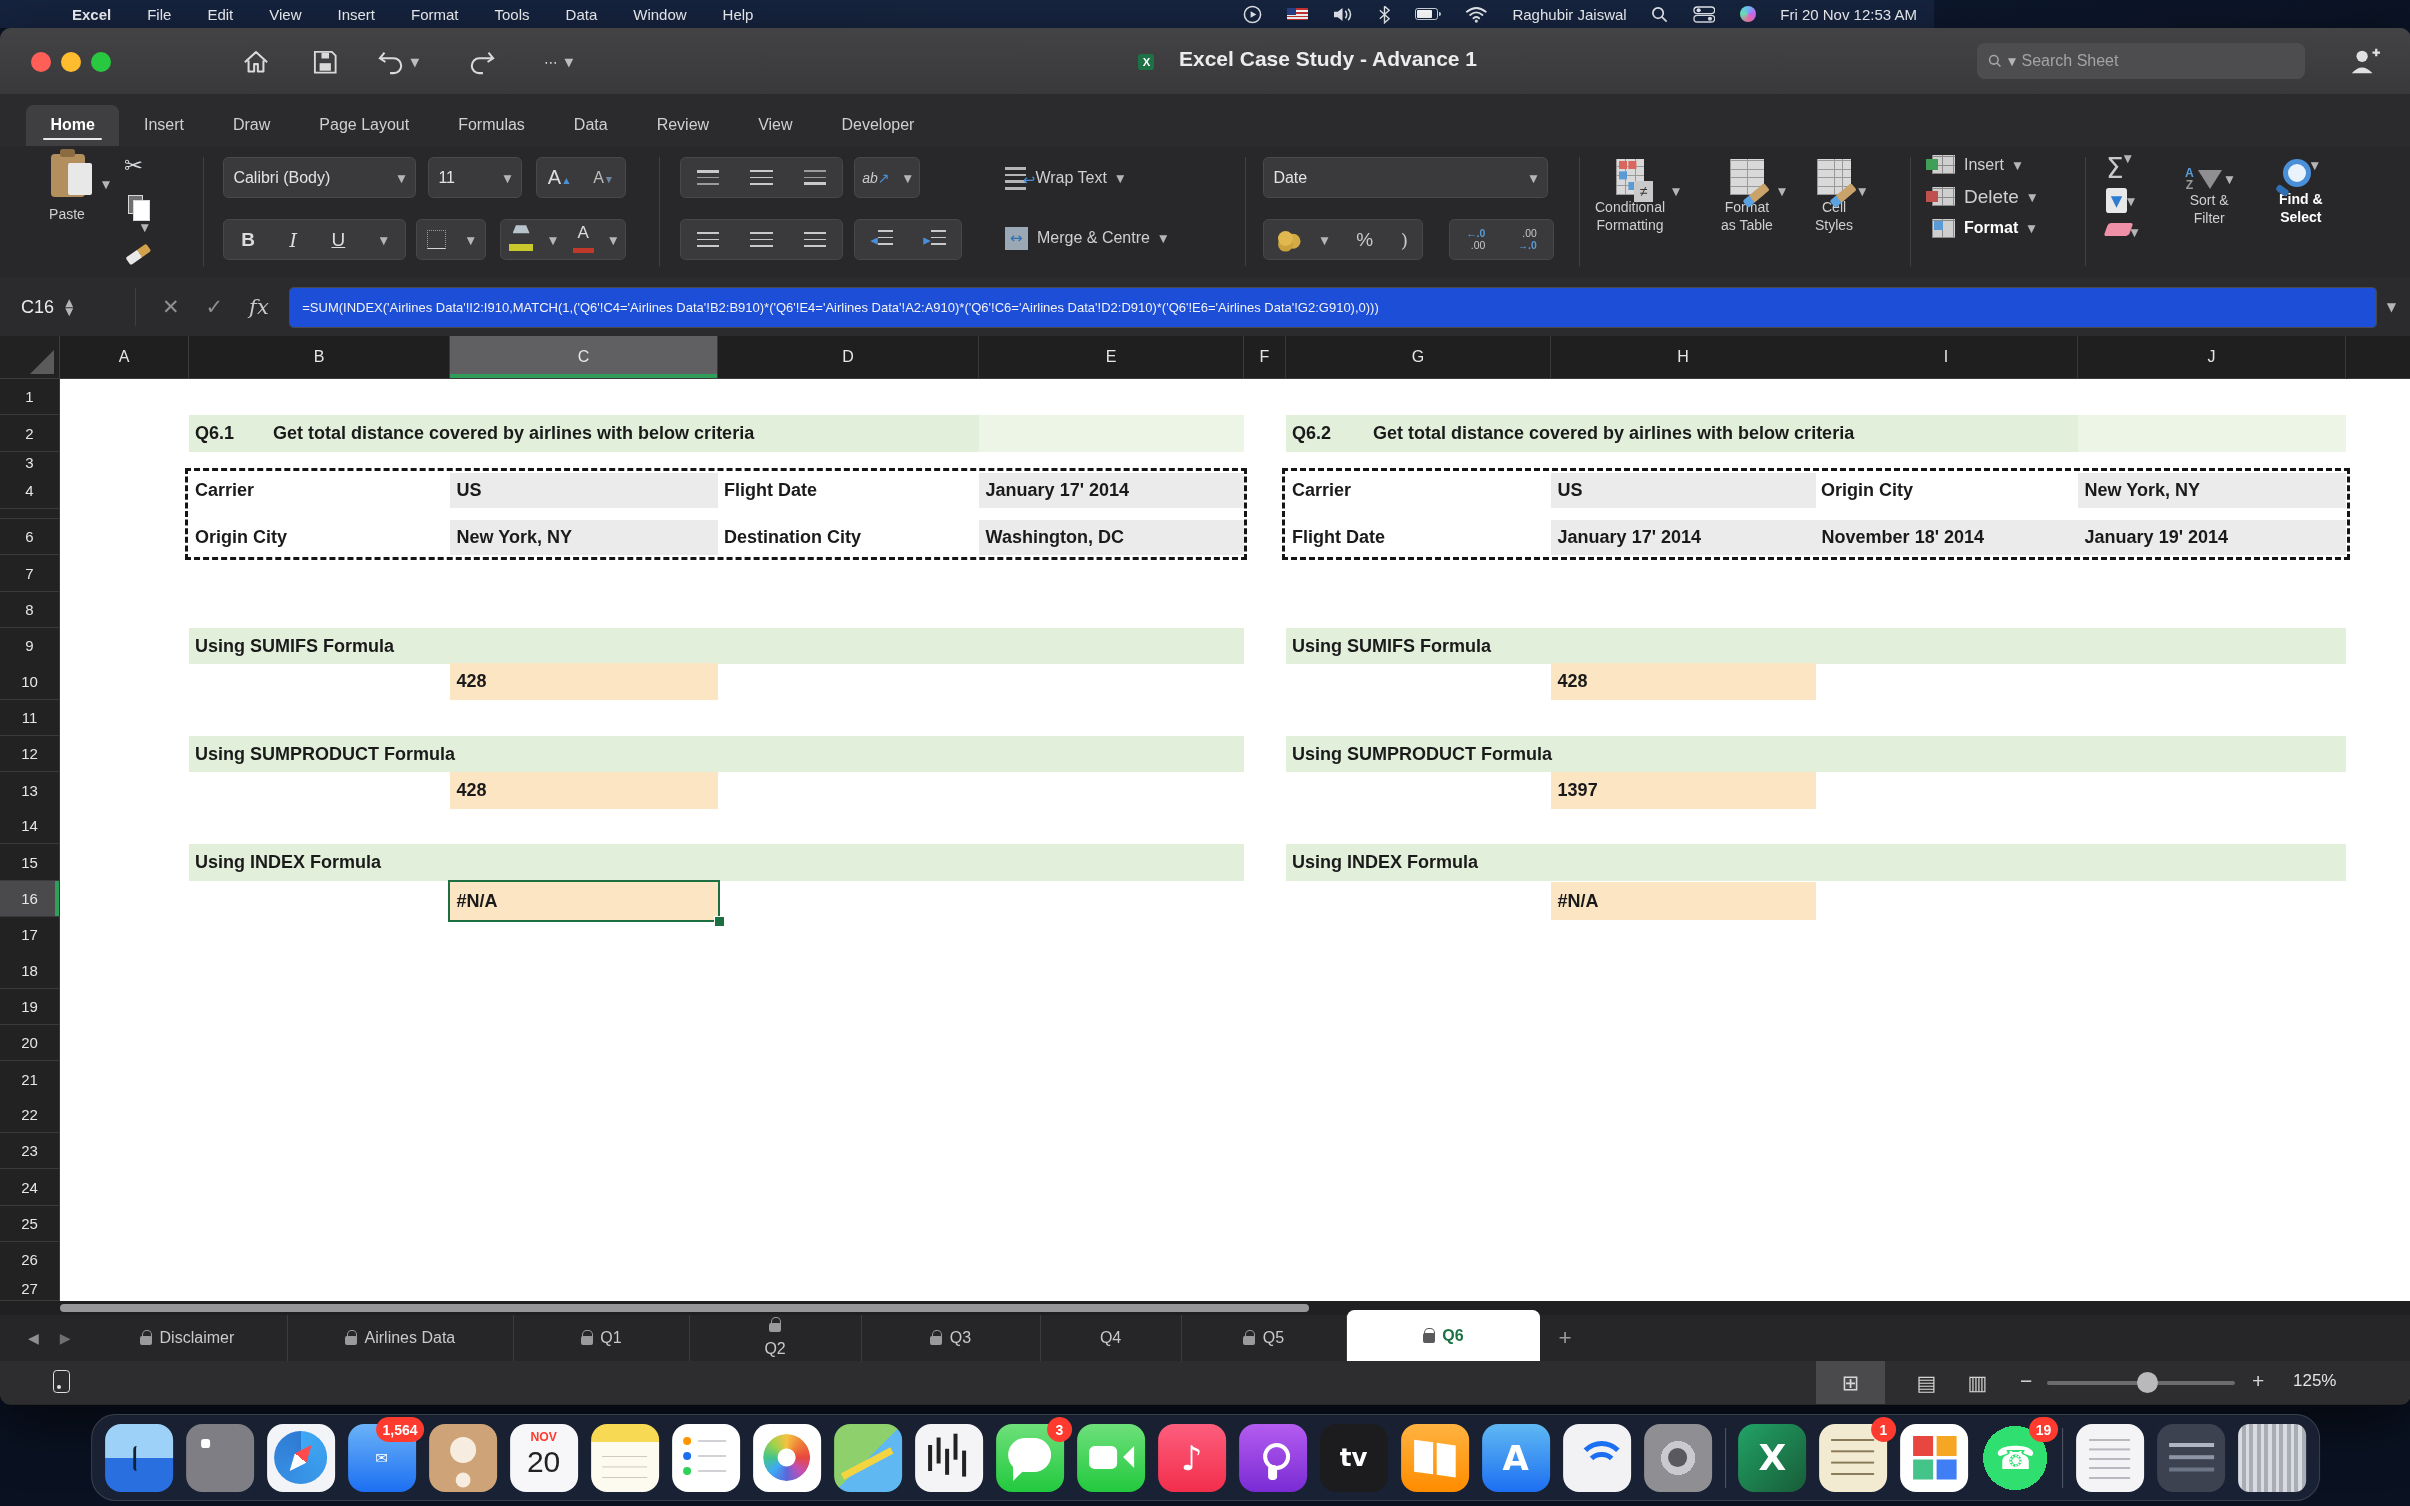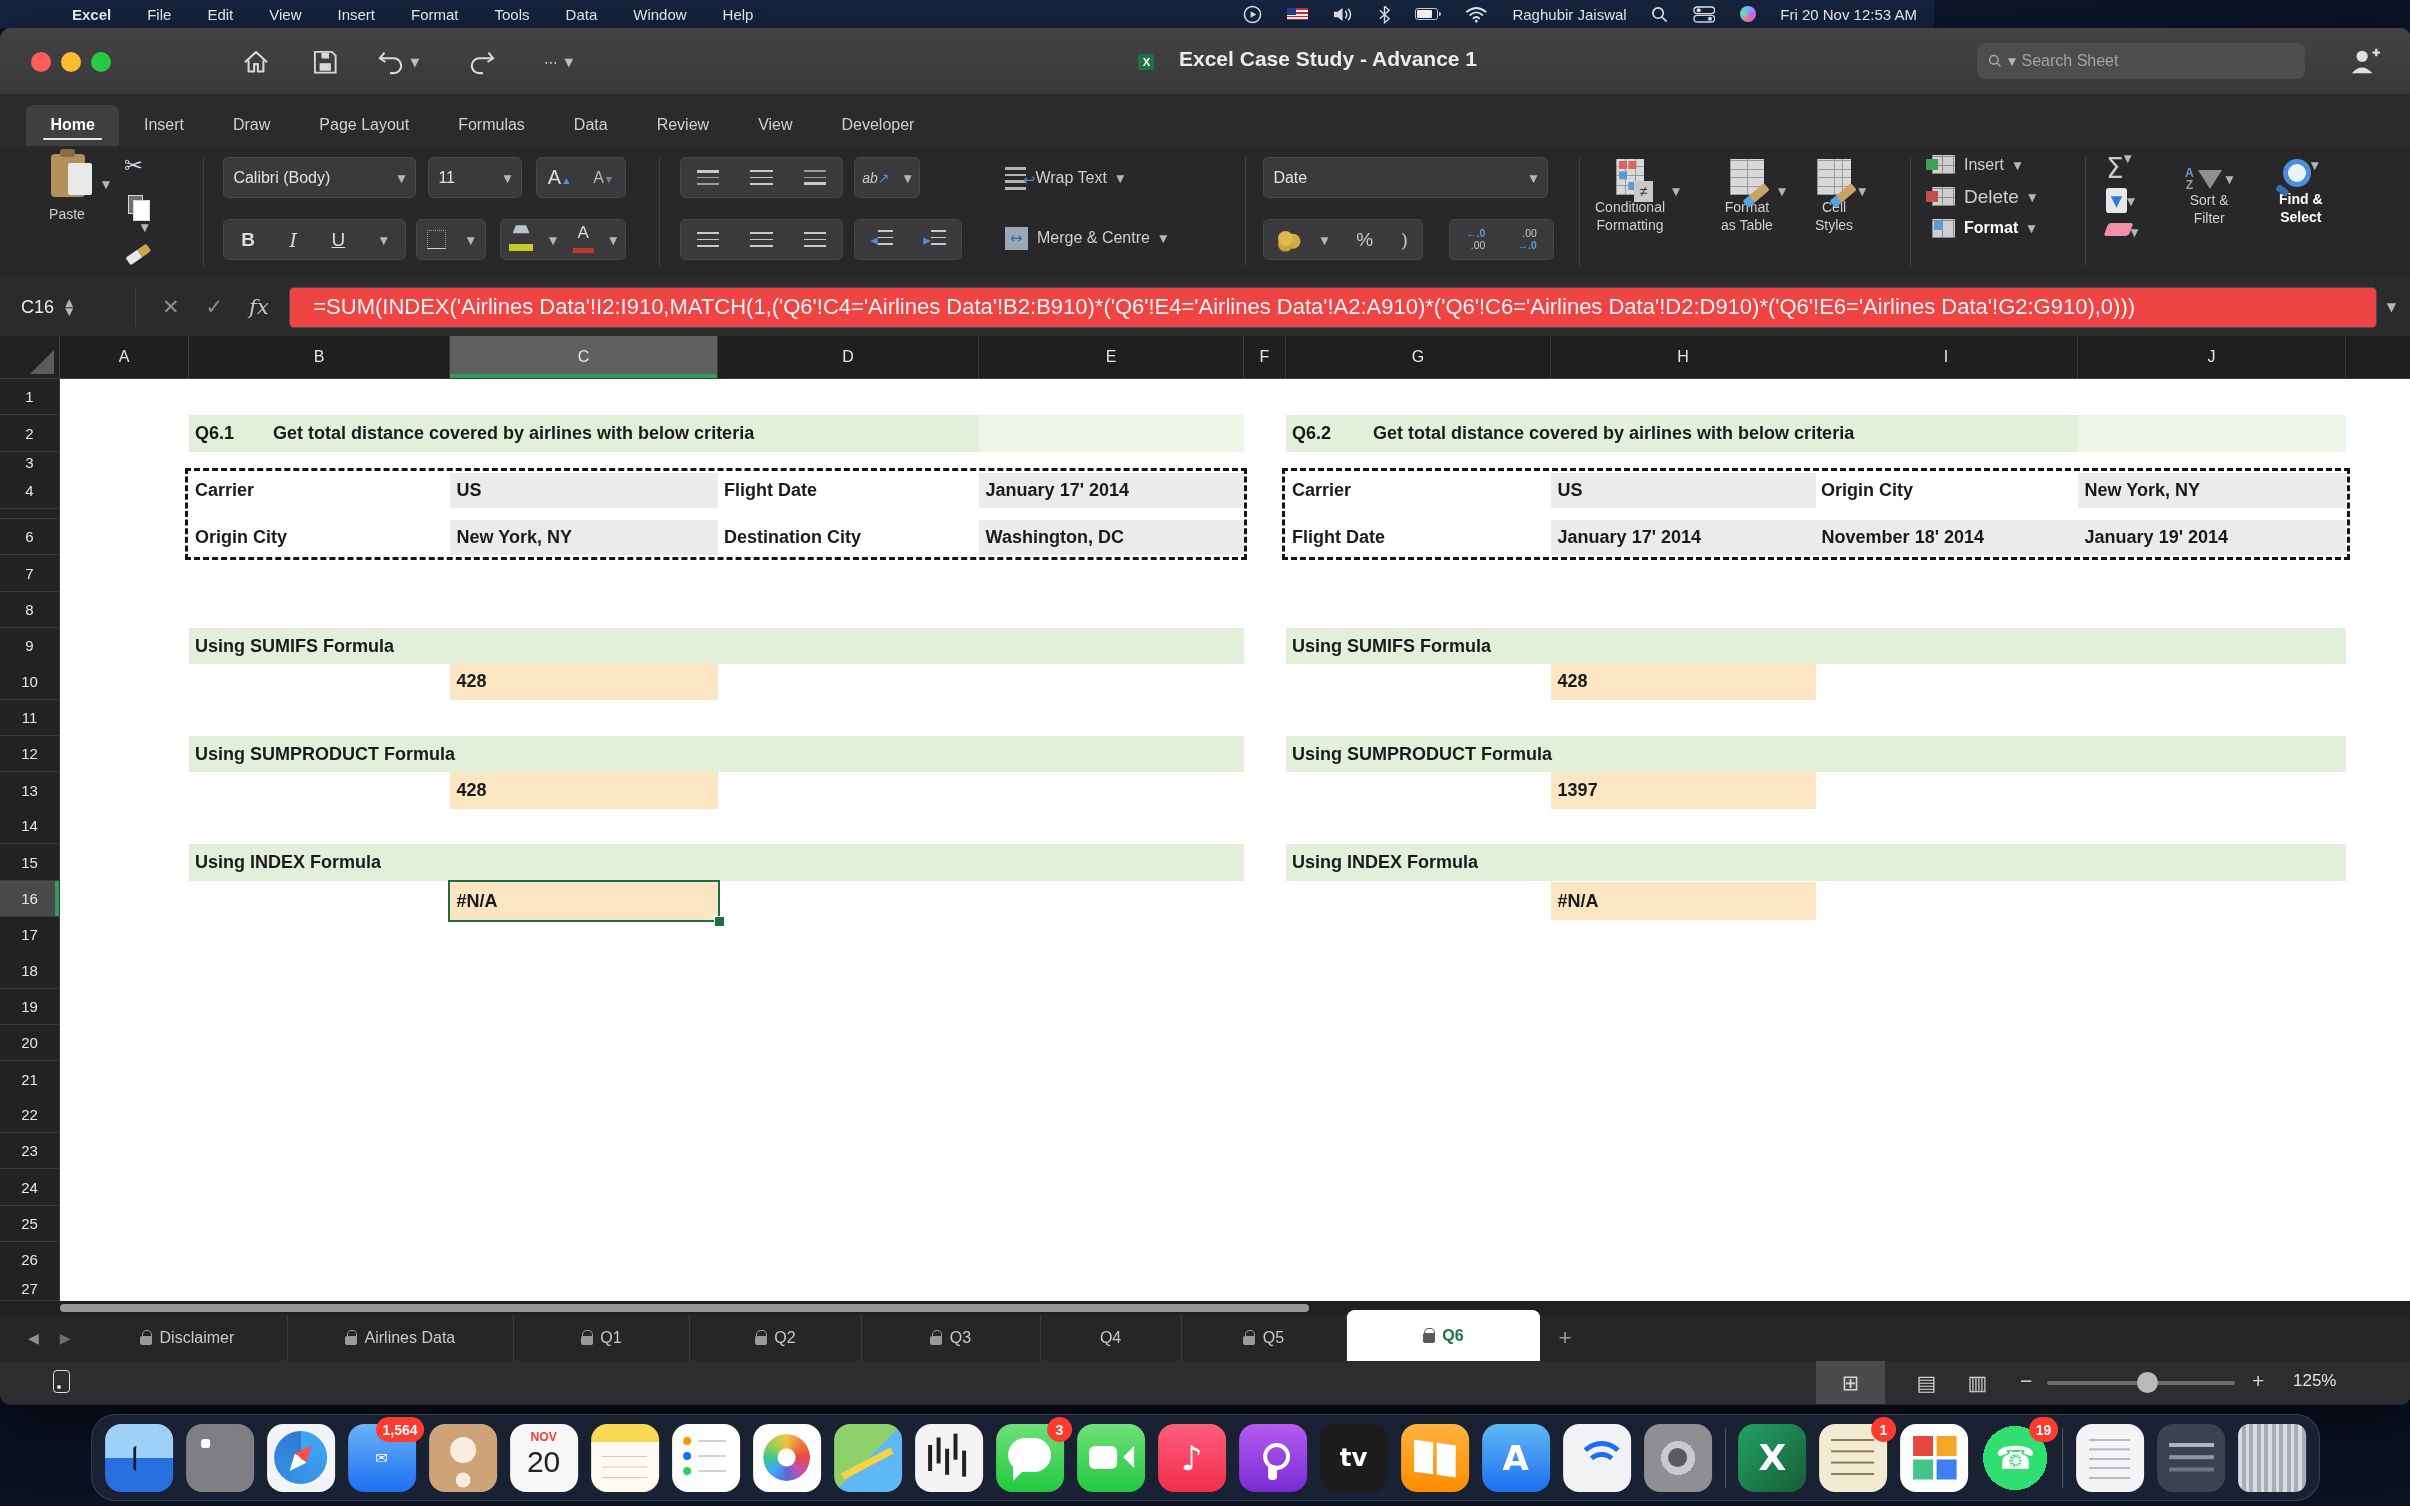"=SUM(INDEX('Airlines" .formula-field { background: #ef4444 -> #1d4ed8; font-size: 22px -> 13px; padding: 0 23px -> 0 12px }
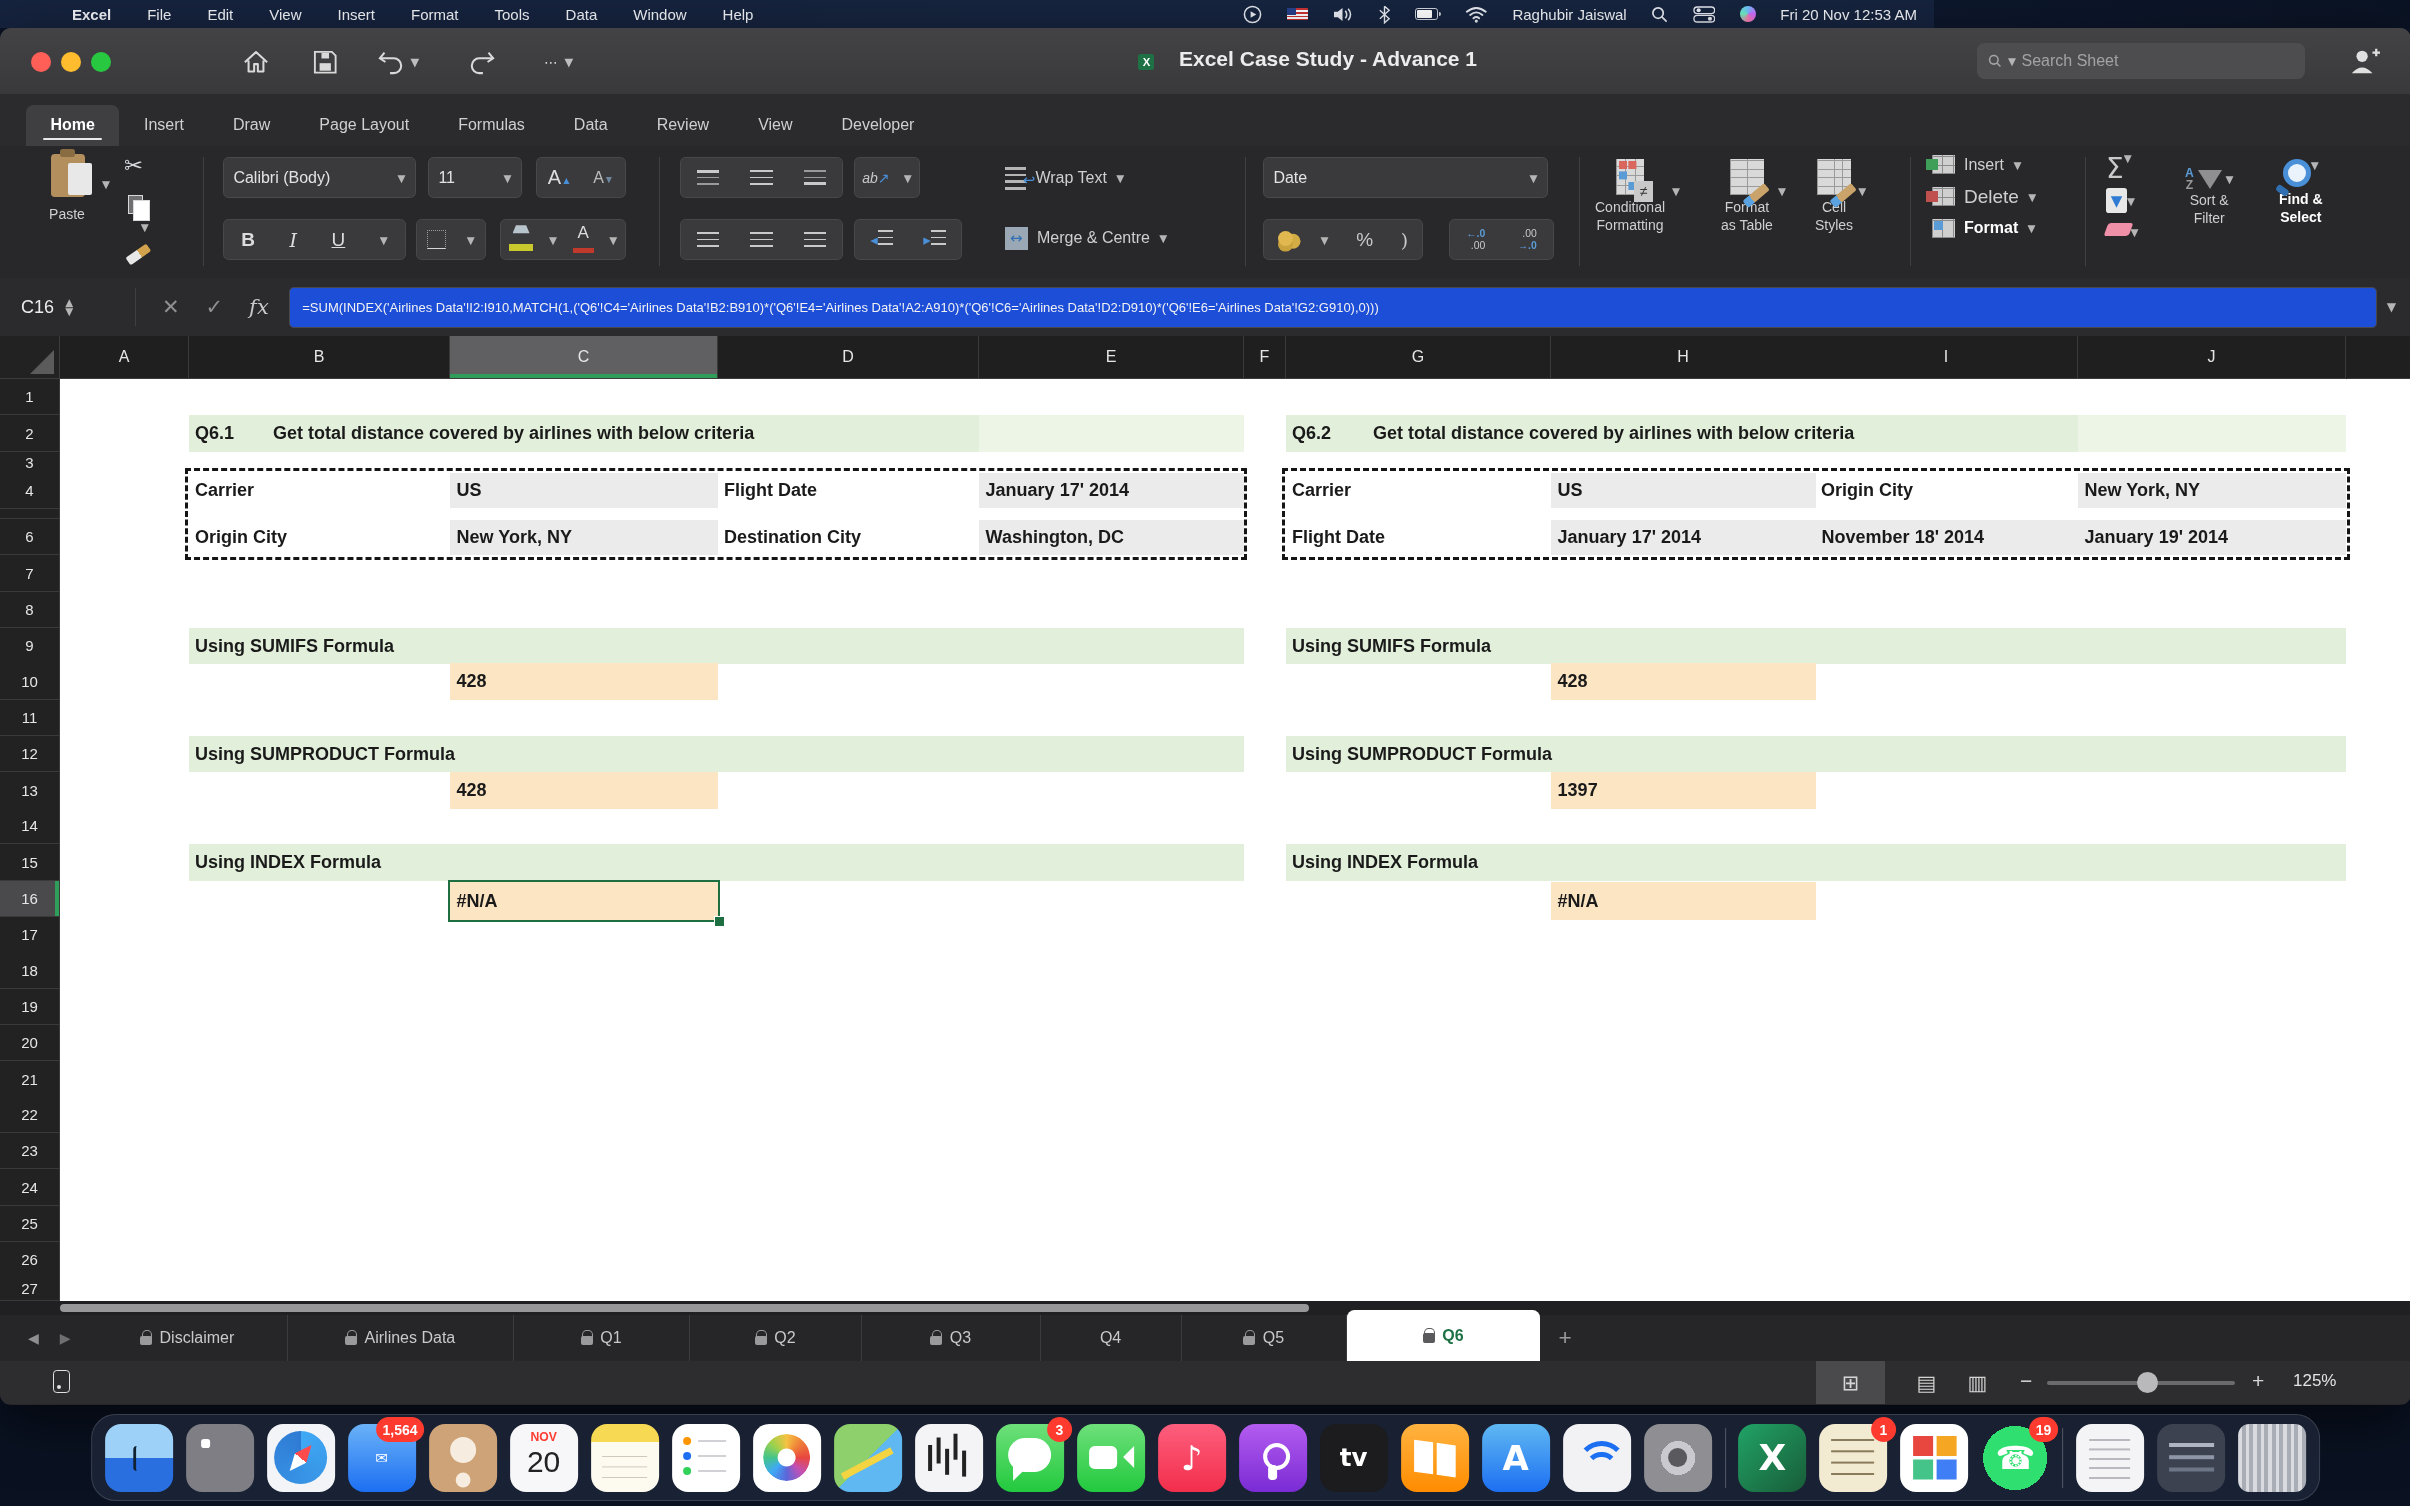"Q2" div.stab { flex-direction: none -> column }
